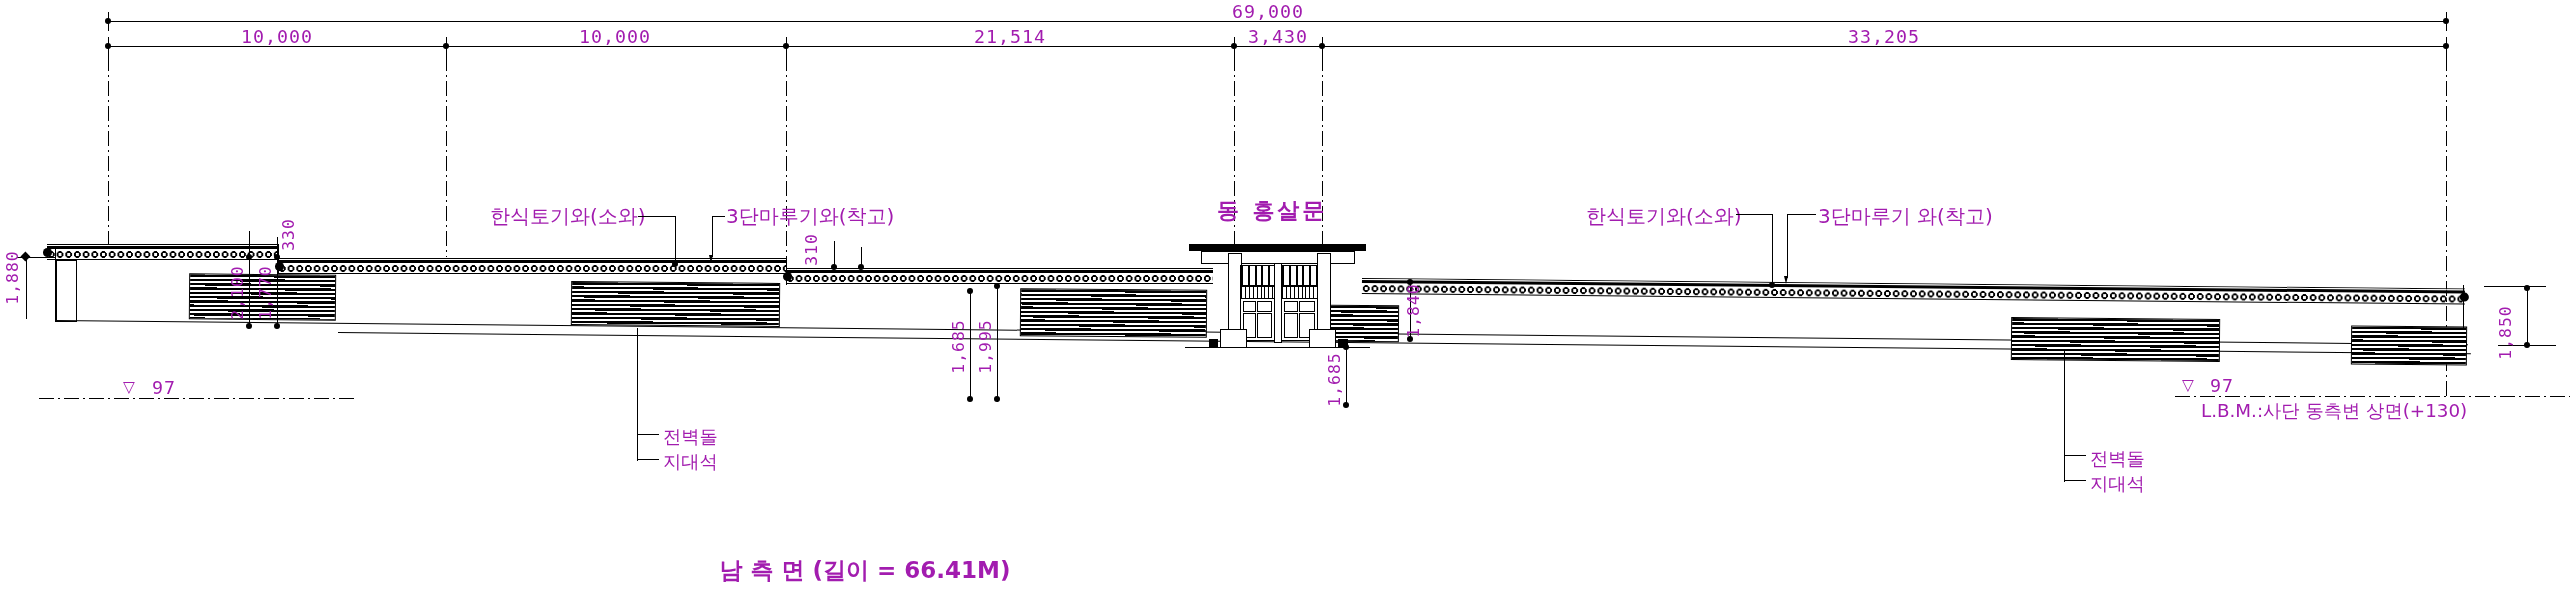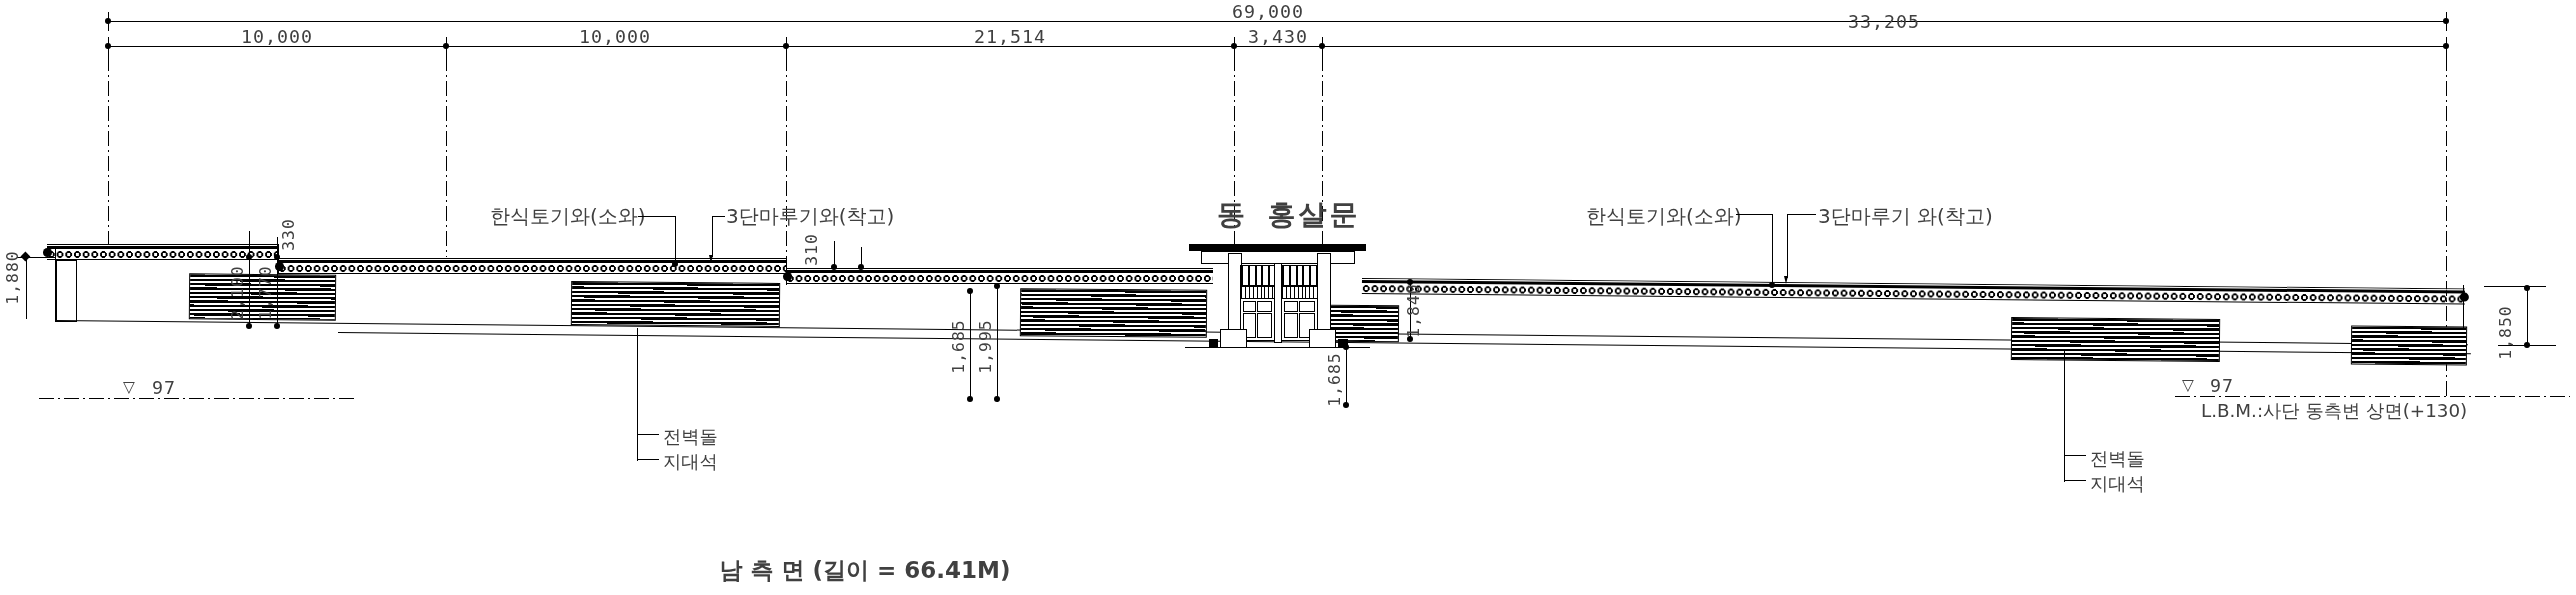"69,000" .canvas { color: #404040 -> #a21caf }
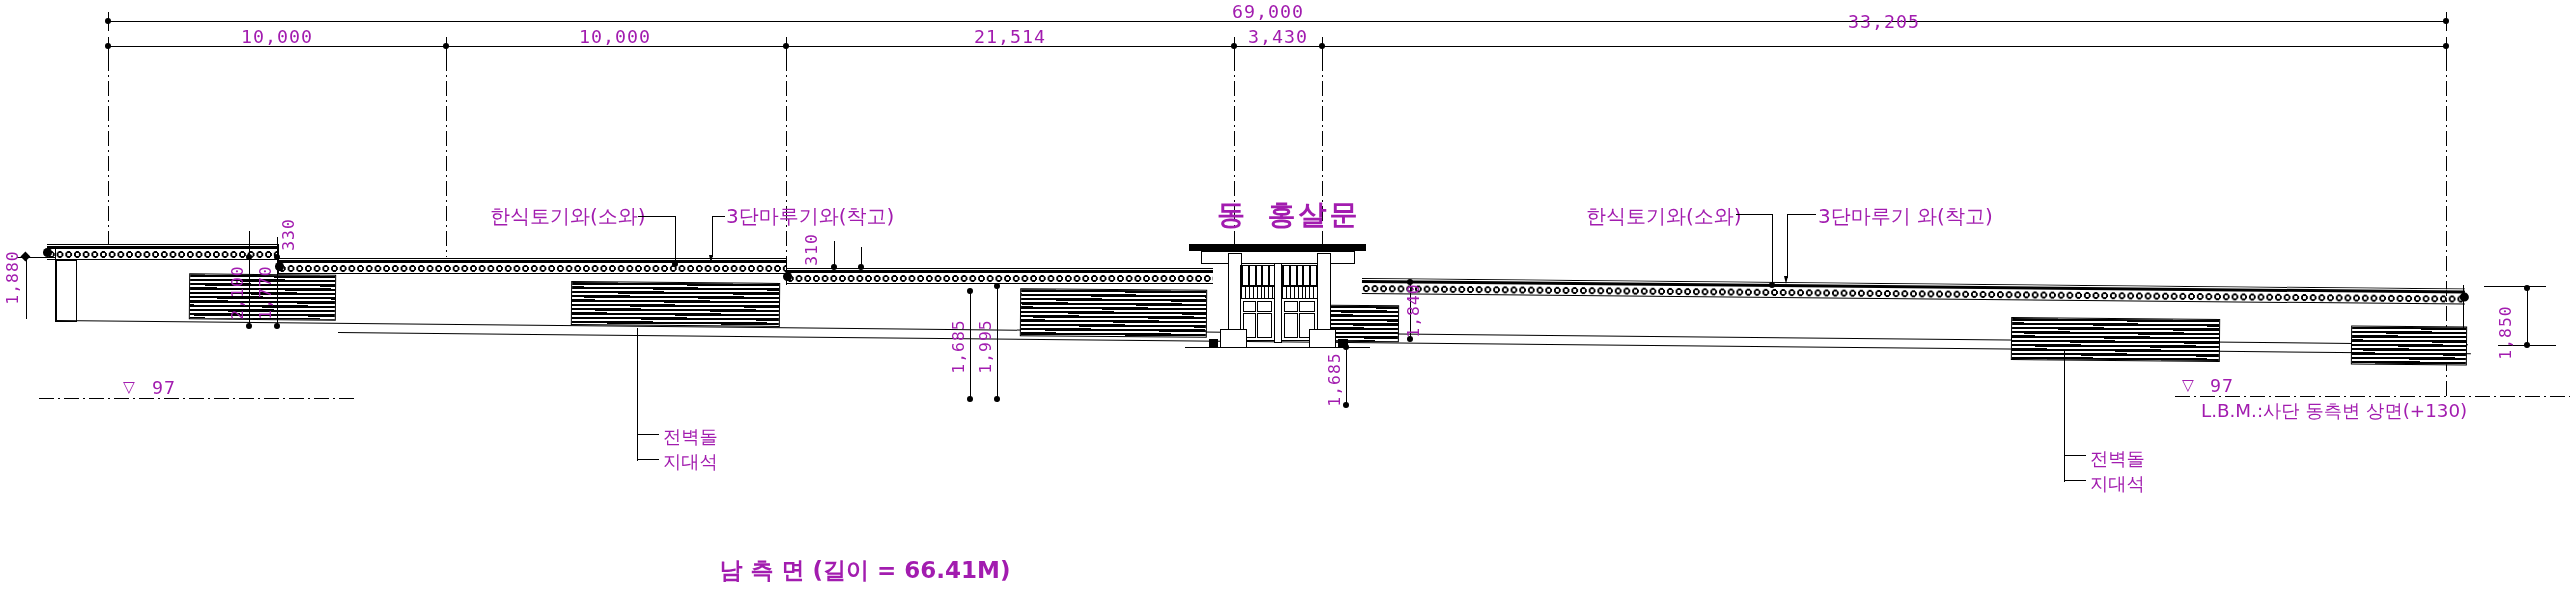"33,205" div.dimtext { top: 11px -> 26px }
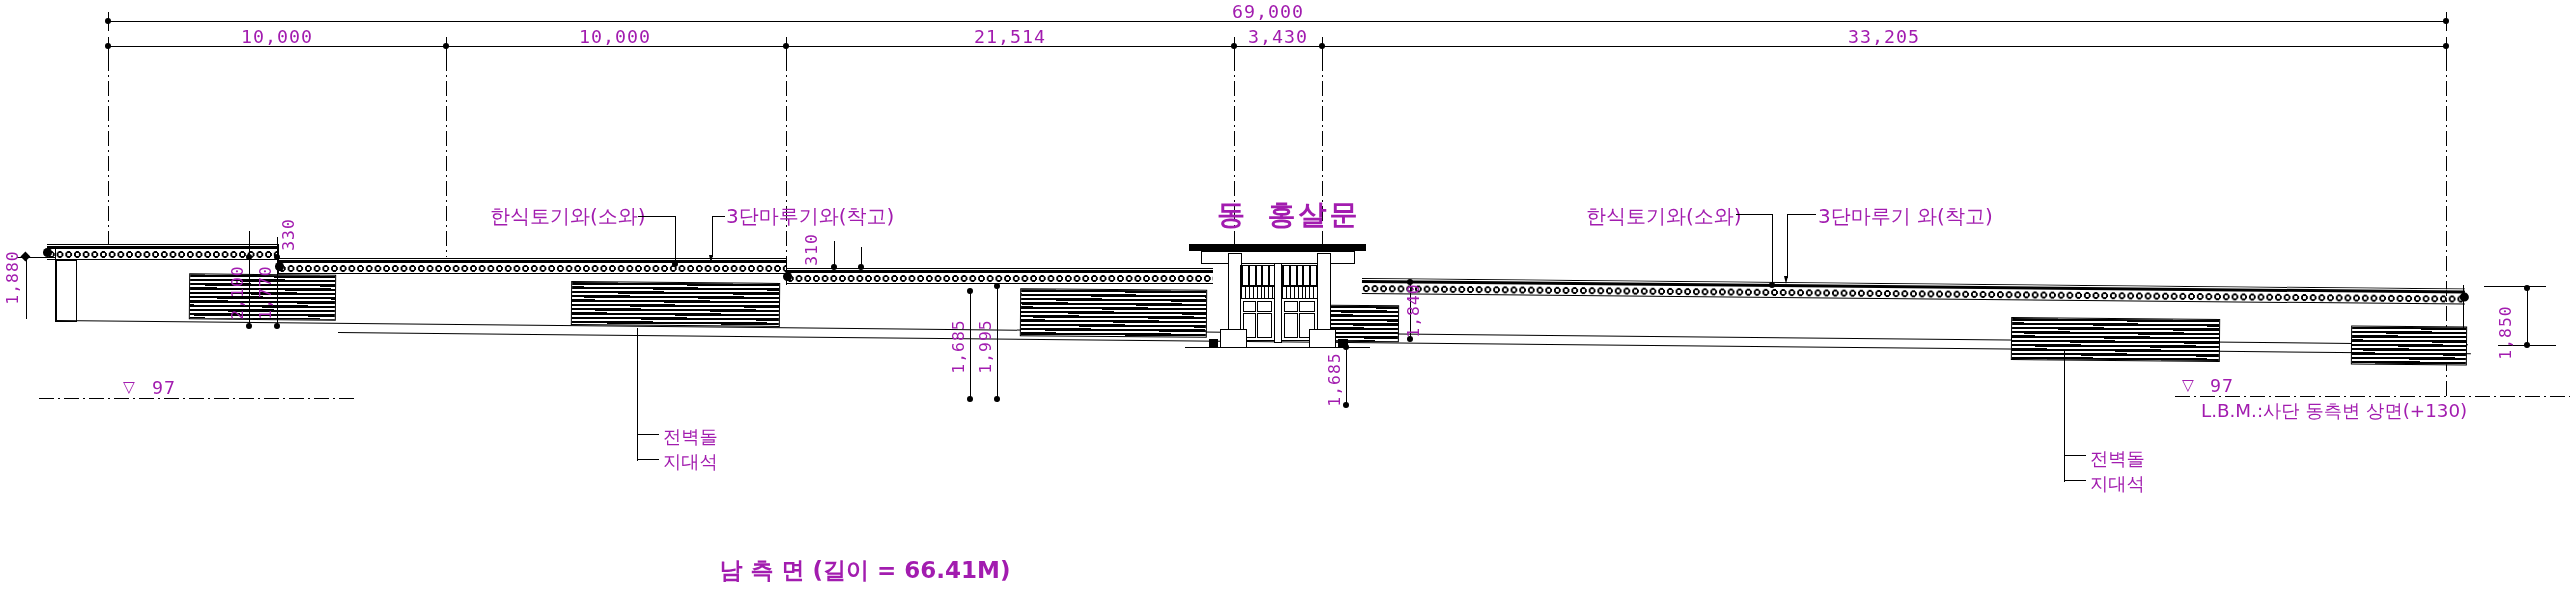"동 홍살문" .gate-title { font-family: Liberation Mono, monospace -> none; font-size: 28px -> 22px }
